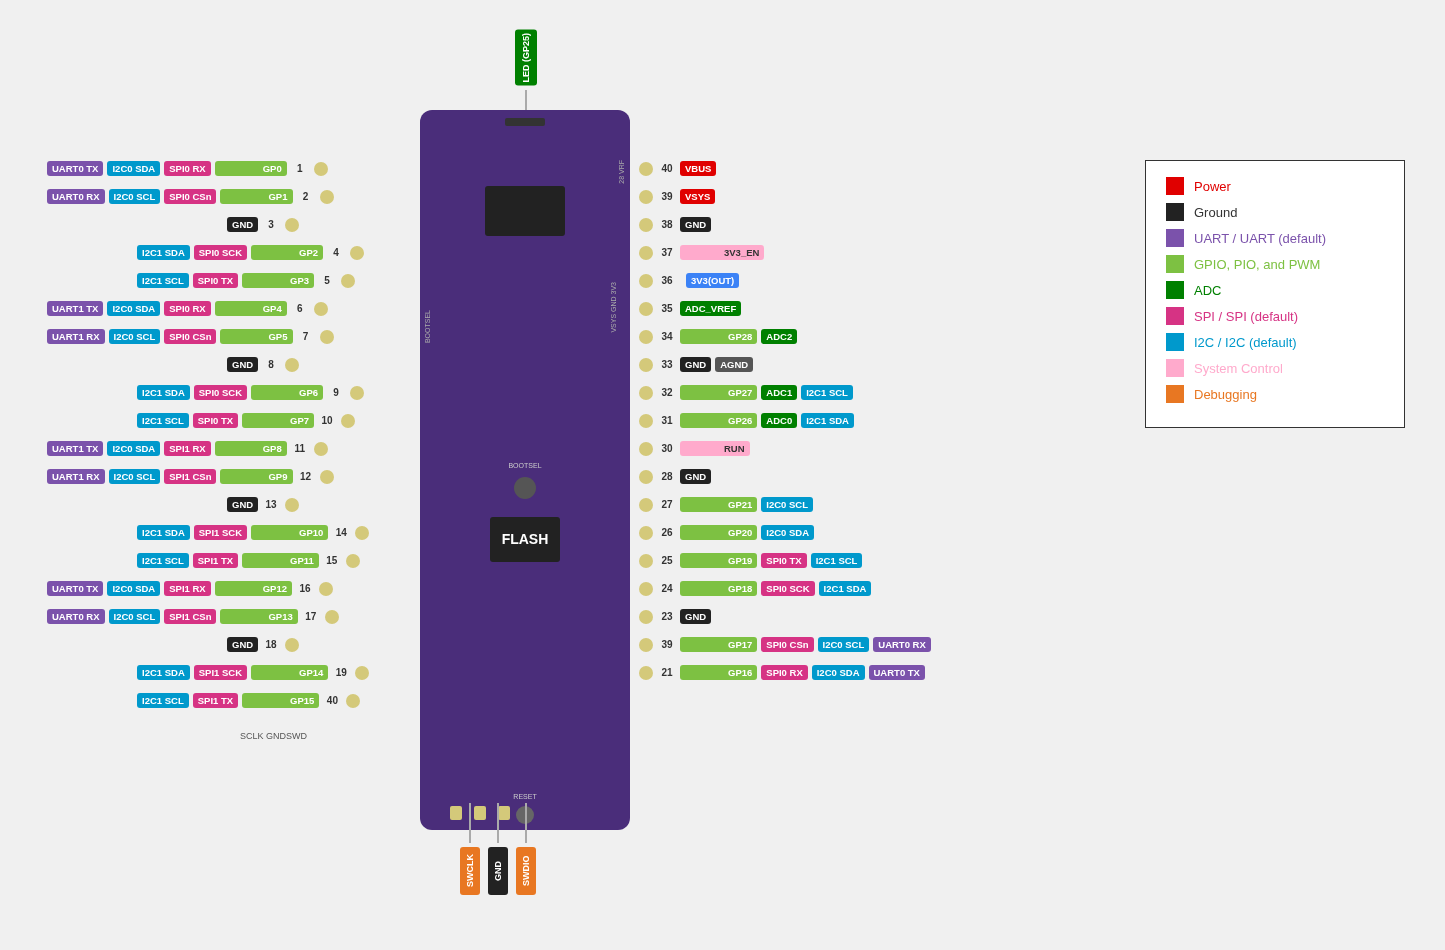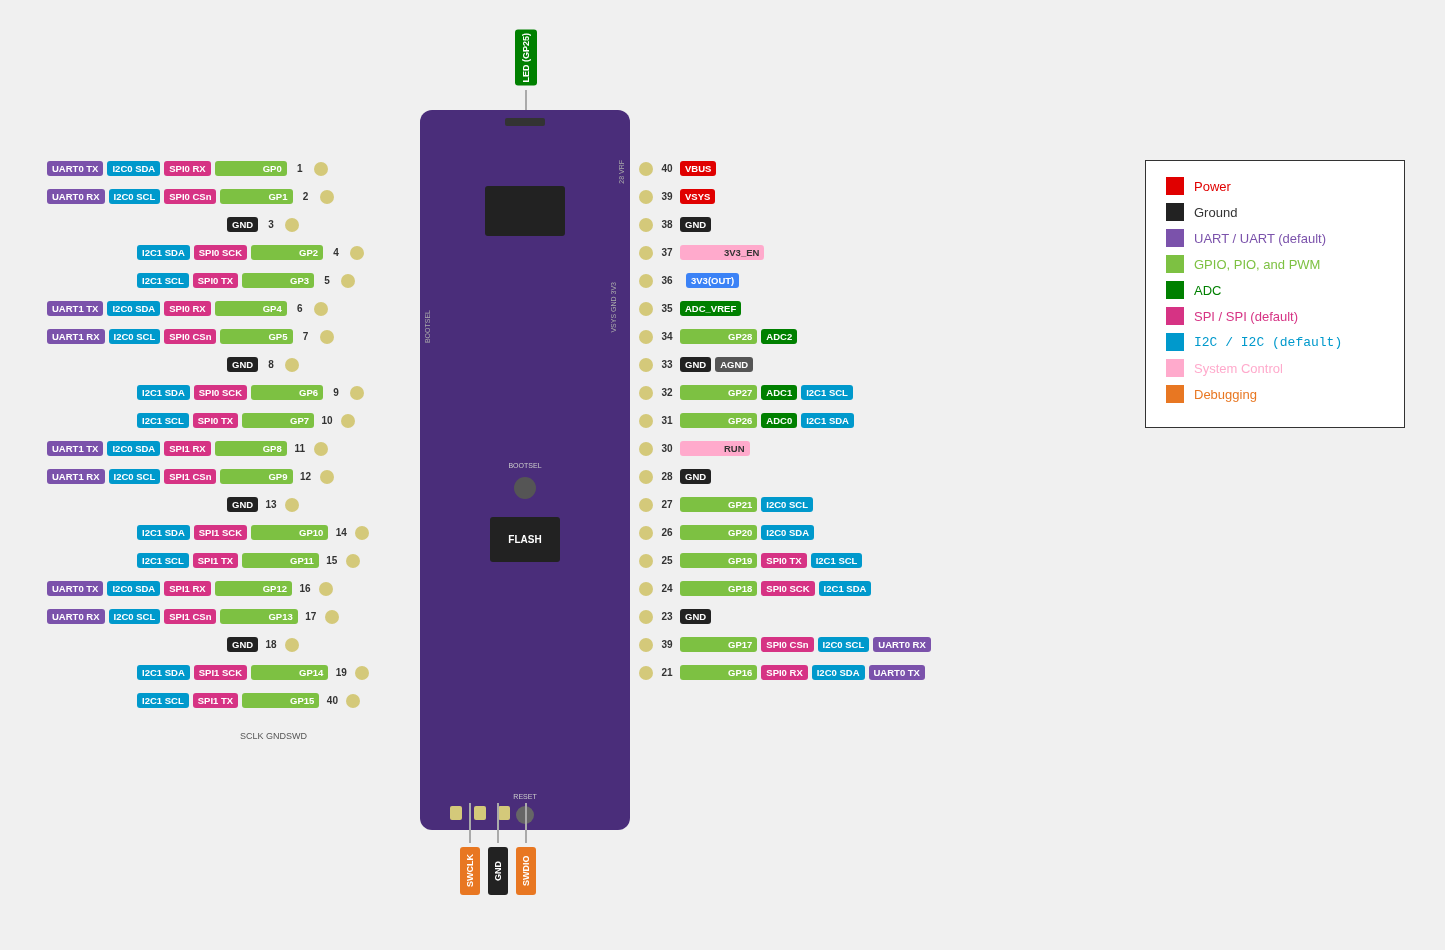"I2C / I2C (default)" .legend-text.colored-i2c { font-family: Liberation Mono, monospace -> none }
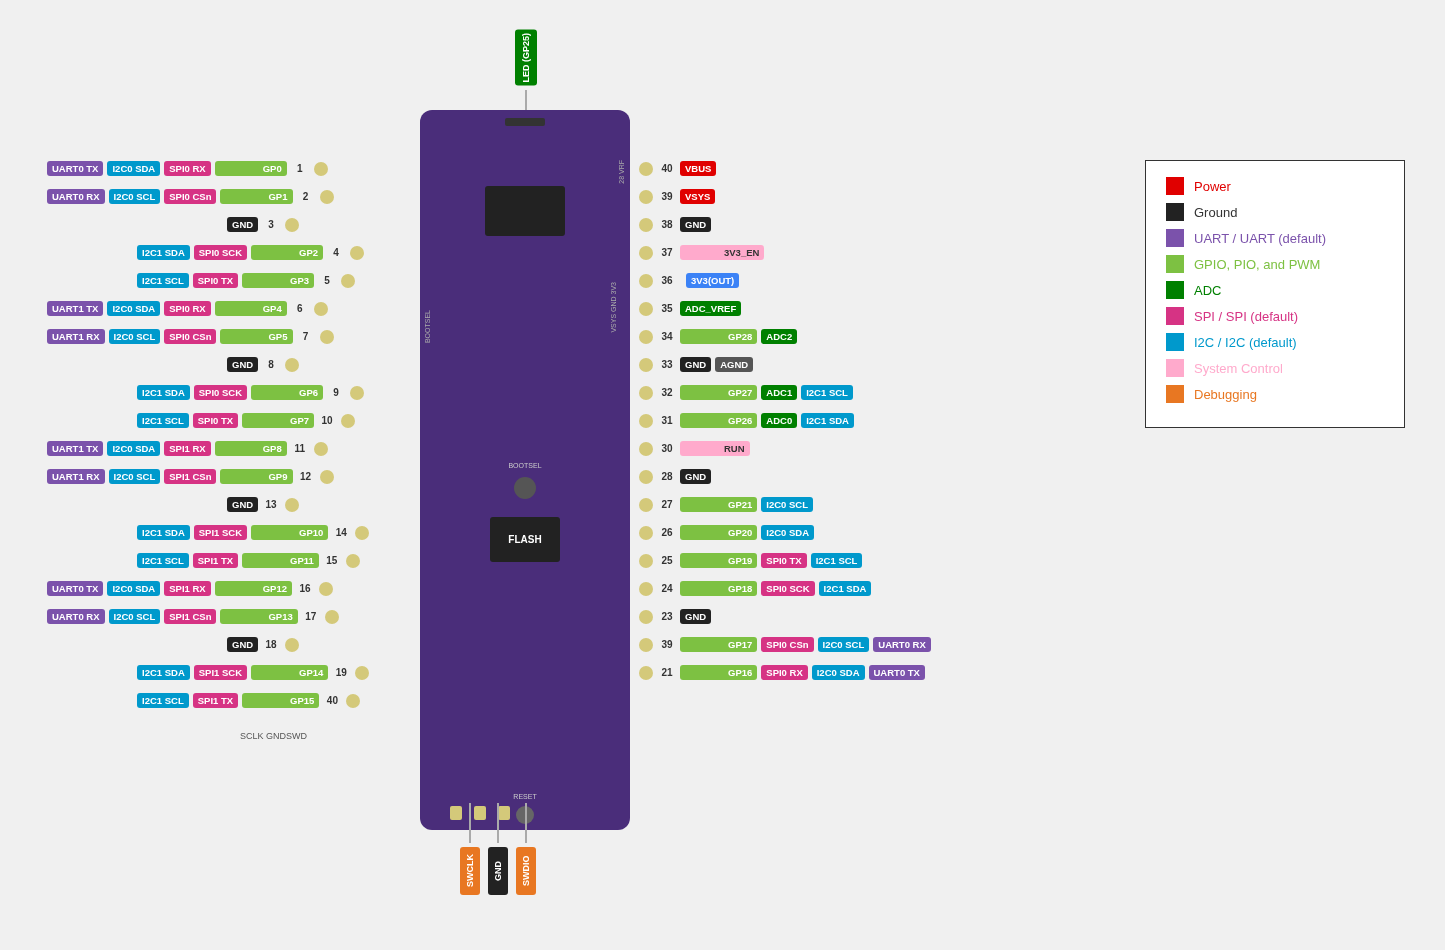"FLASH" .board-flash { font-size: 10px -> 14px }
